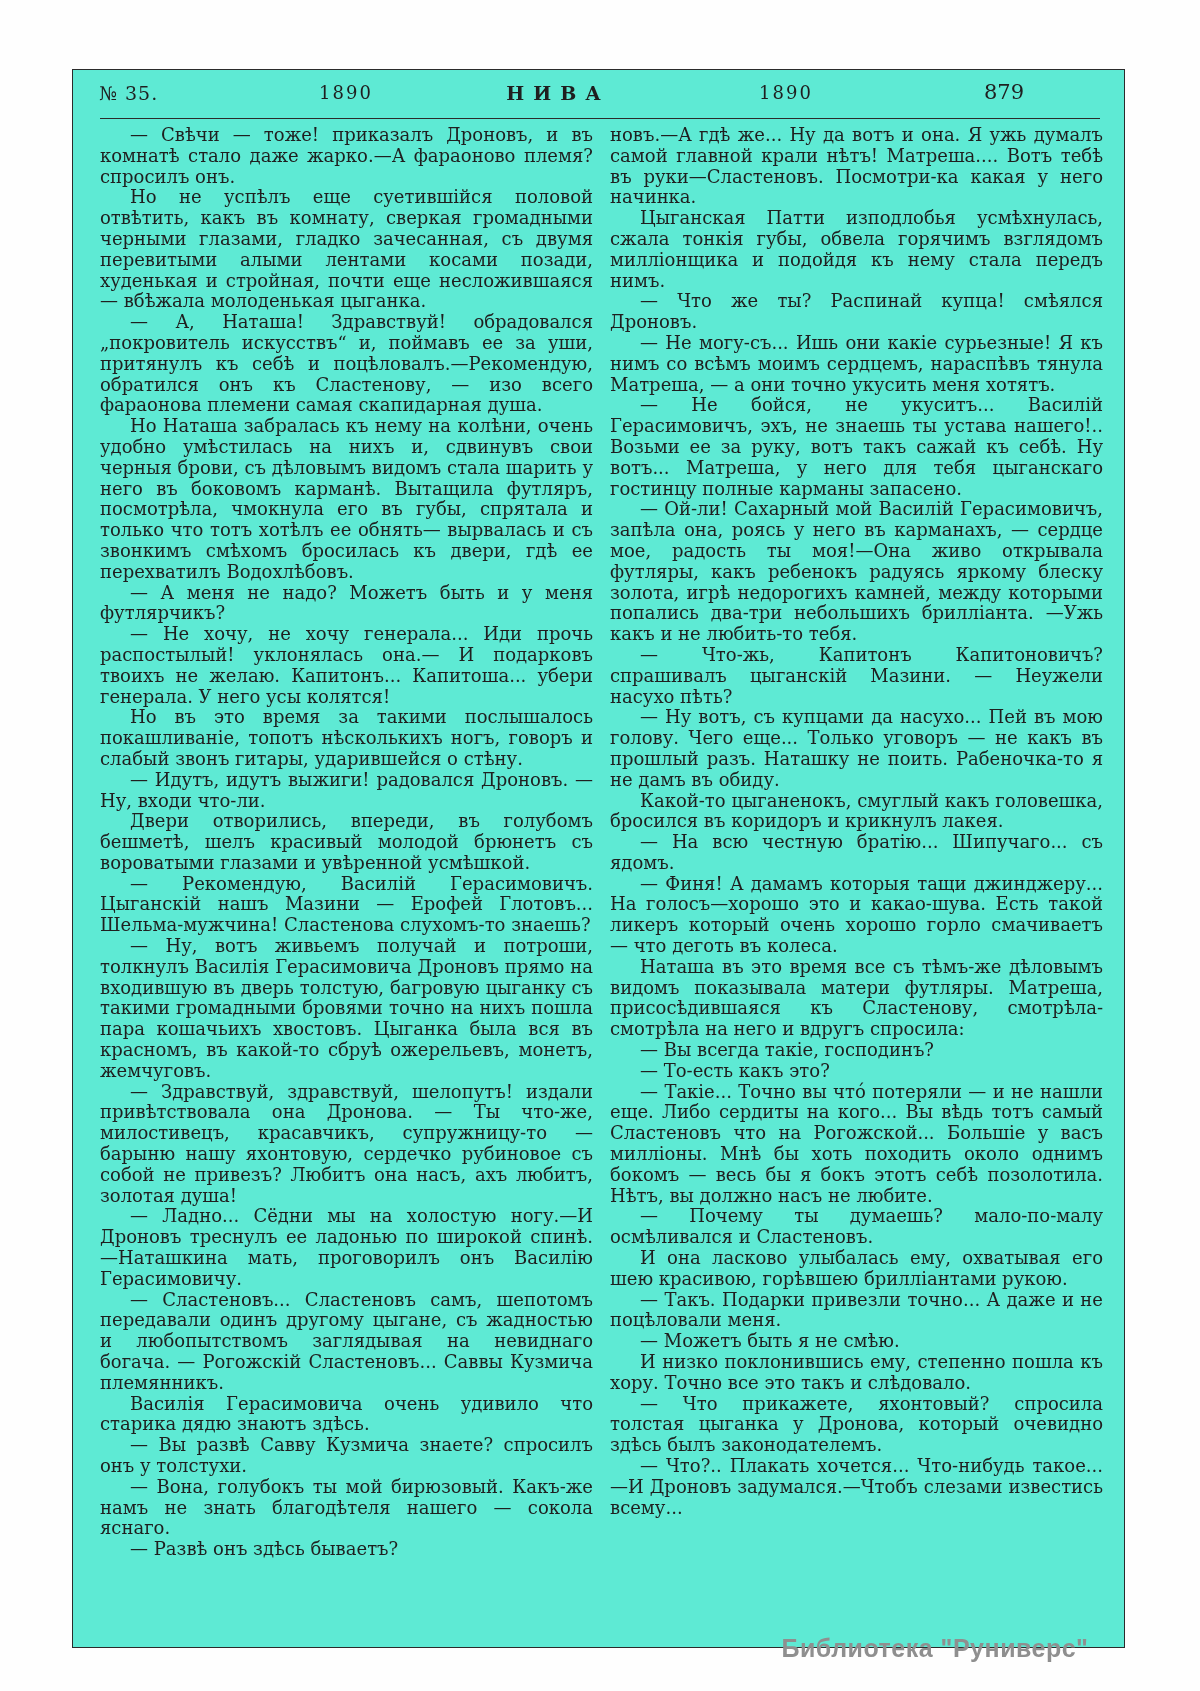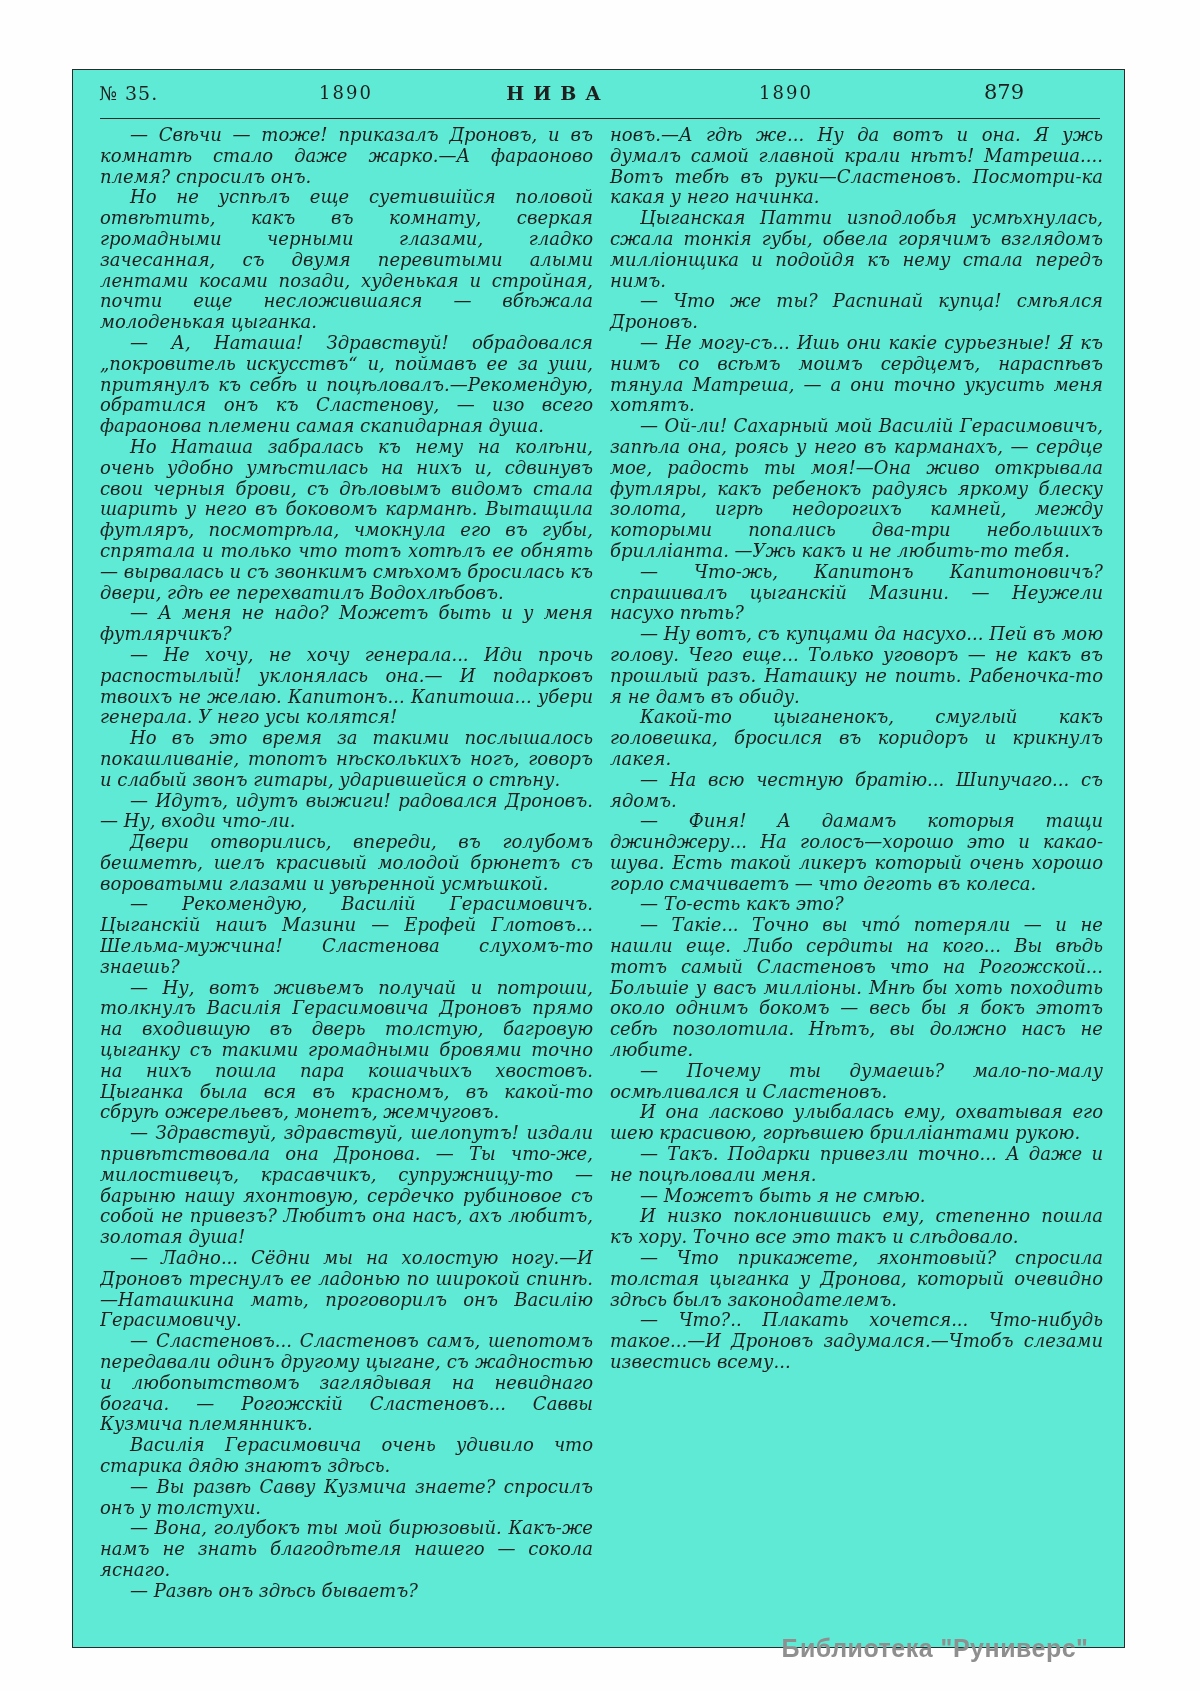"— Свѣчи — тоже! приказалъ" .column { font-style: italic -> none }
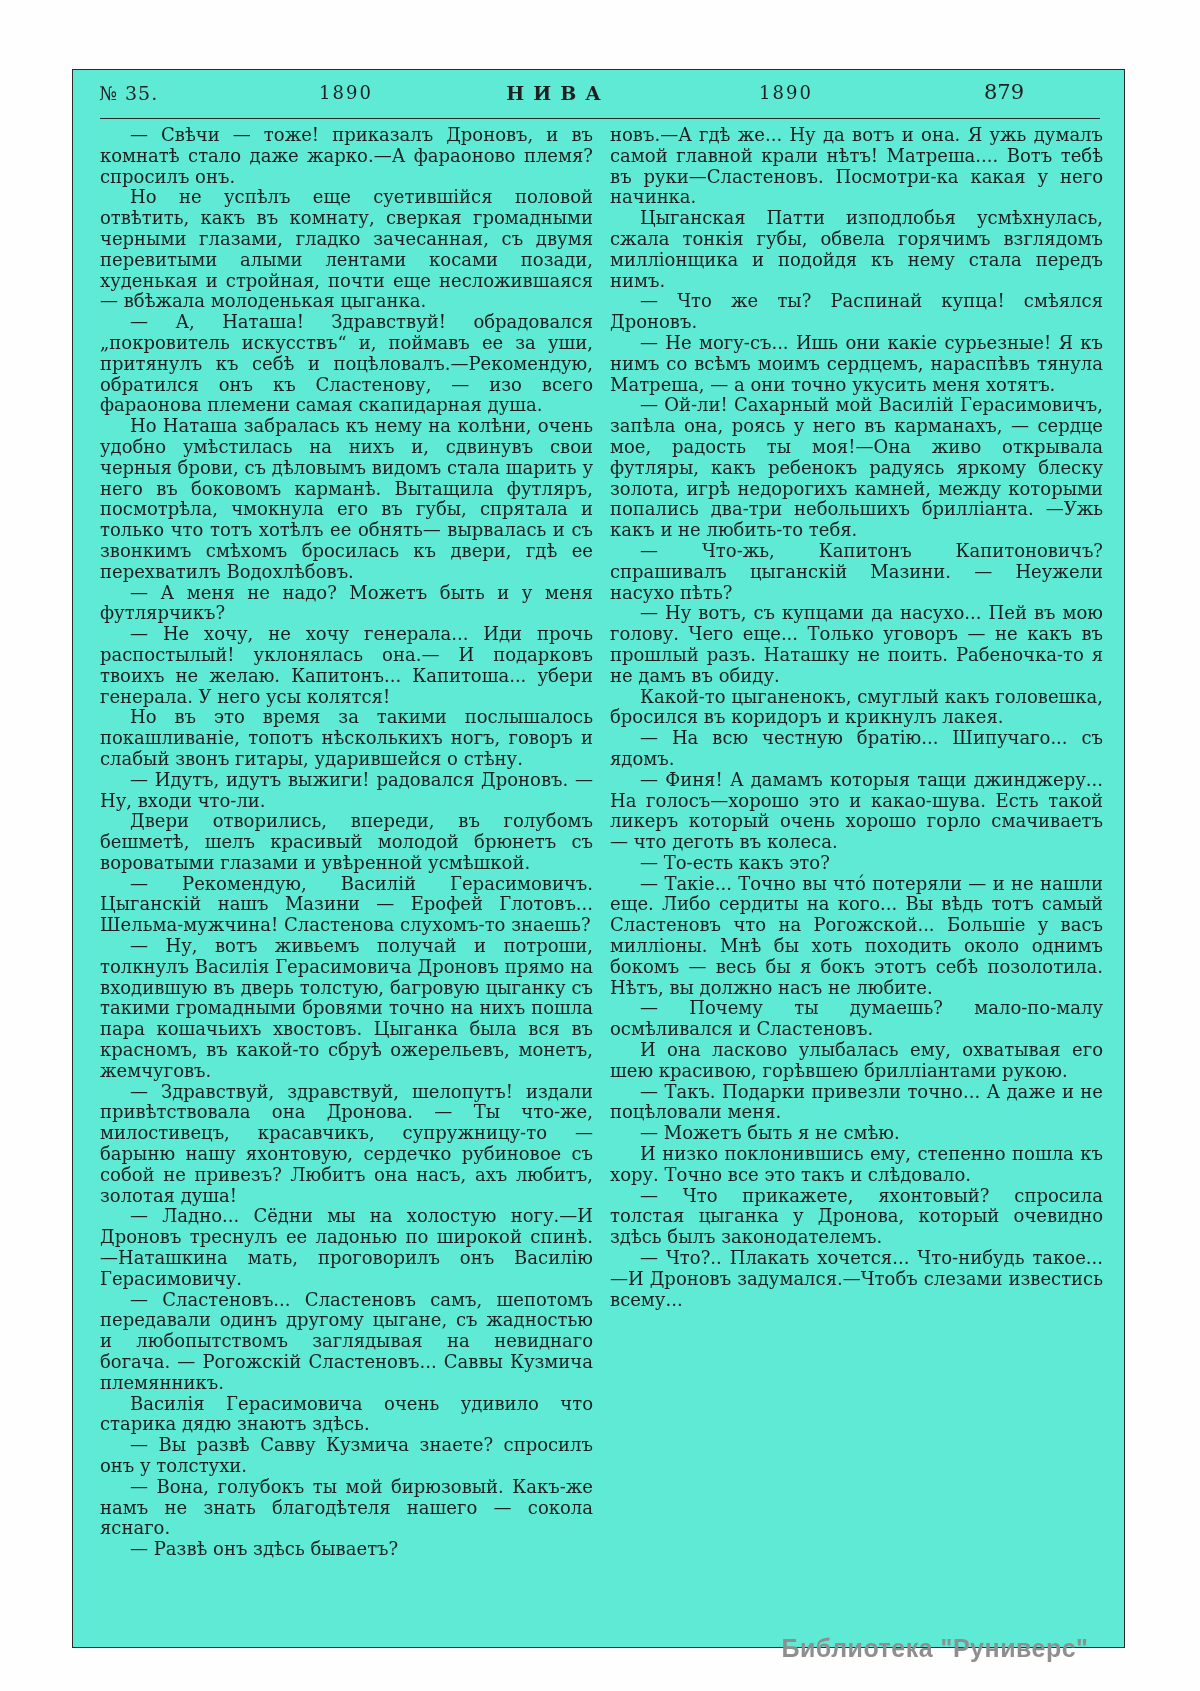"— Не бойся, не укуситъ..." p { html: none -> <p>— Не бойся, не укуситъ... Василій Герасимовичъ, эхъ, не знаешь ты устава нашего!.. Возьми ее за руку, вотъ такъ сажай къ себѣ. Ну вотъ... Матреша, у него для тебя цыганскаго гостинцу полные карманы запасено.</p> }
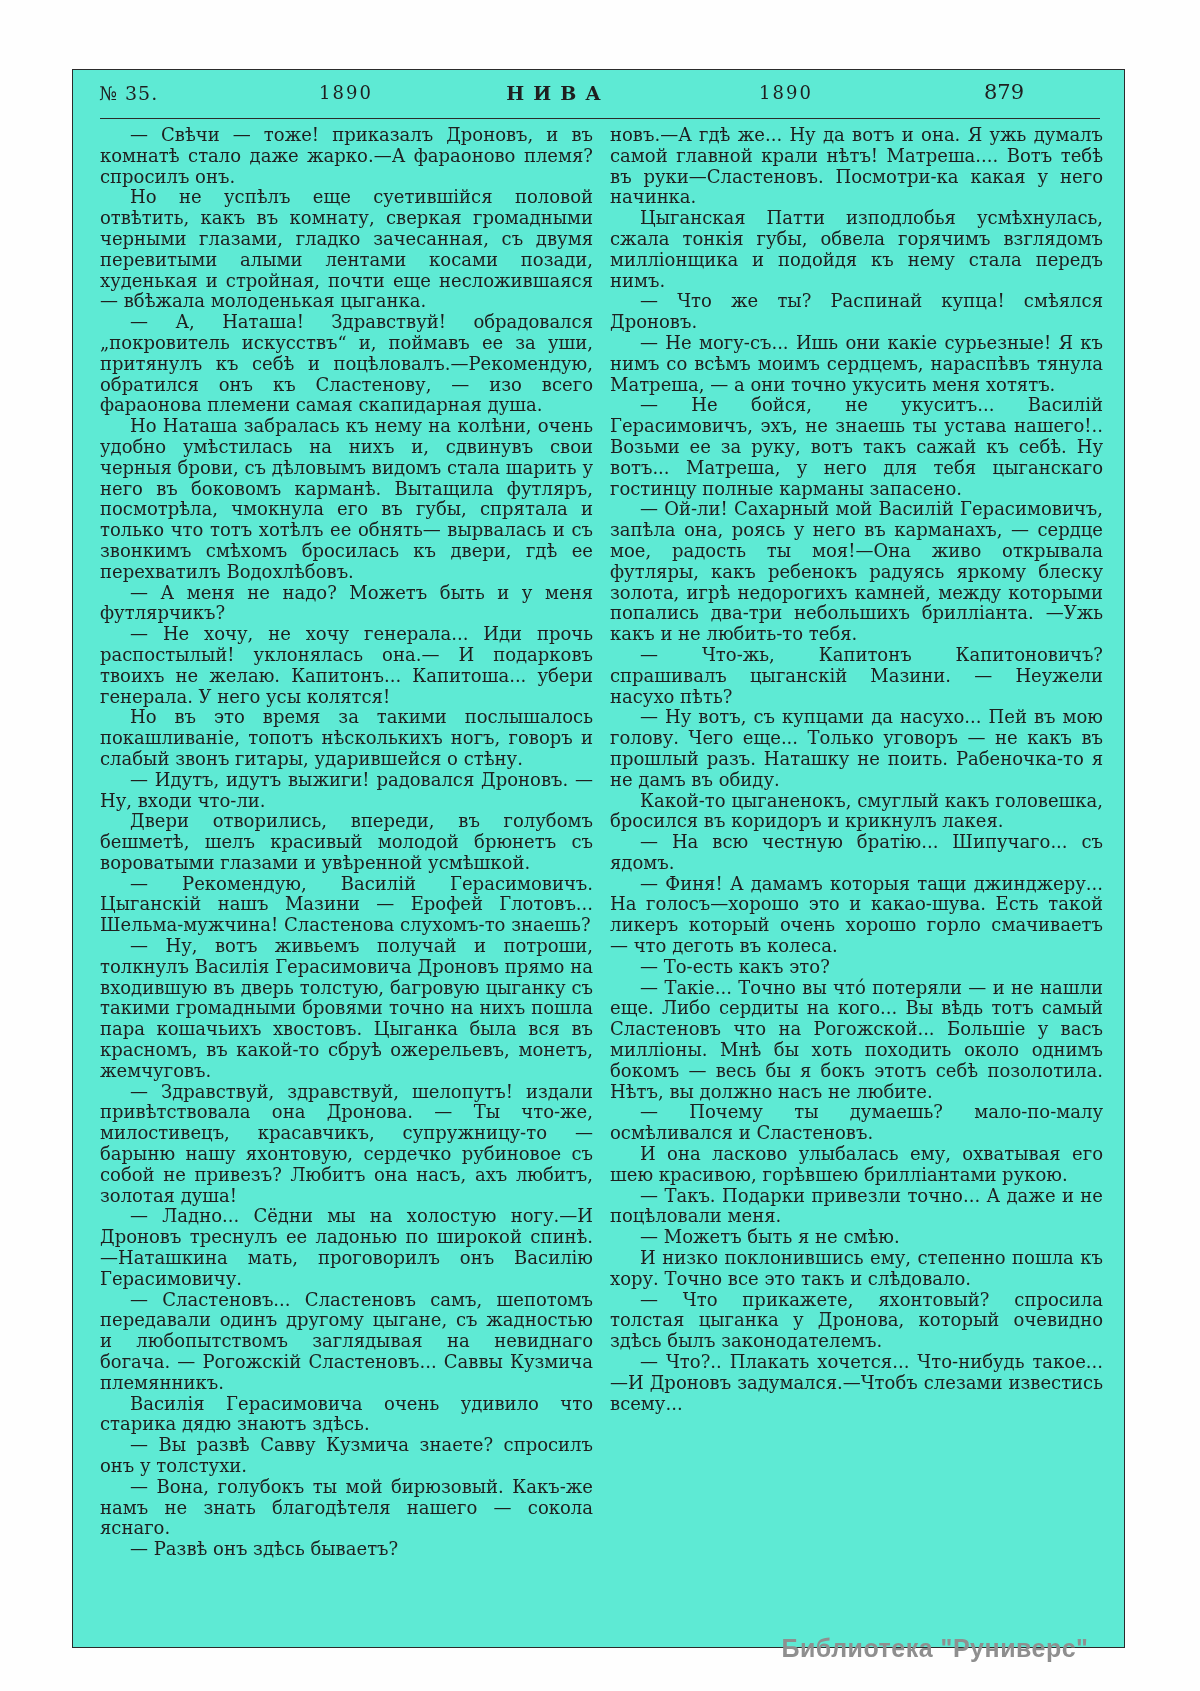"Наташа въ это время все" p { html: none -> <p>Наташа въ это время все съ тѣмъ-же дѣловымъ видомъ показывала матери футляры. Матреша, присосѣдившаяся къ Сластенову, смотрѣла-смотрѣла на него и вдругъ спросила:</p> }
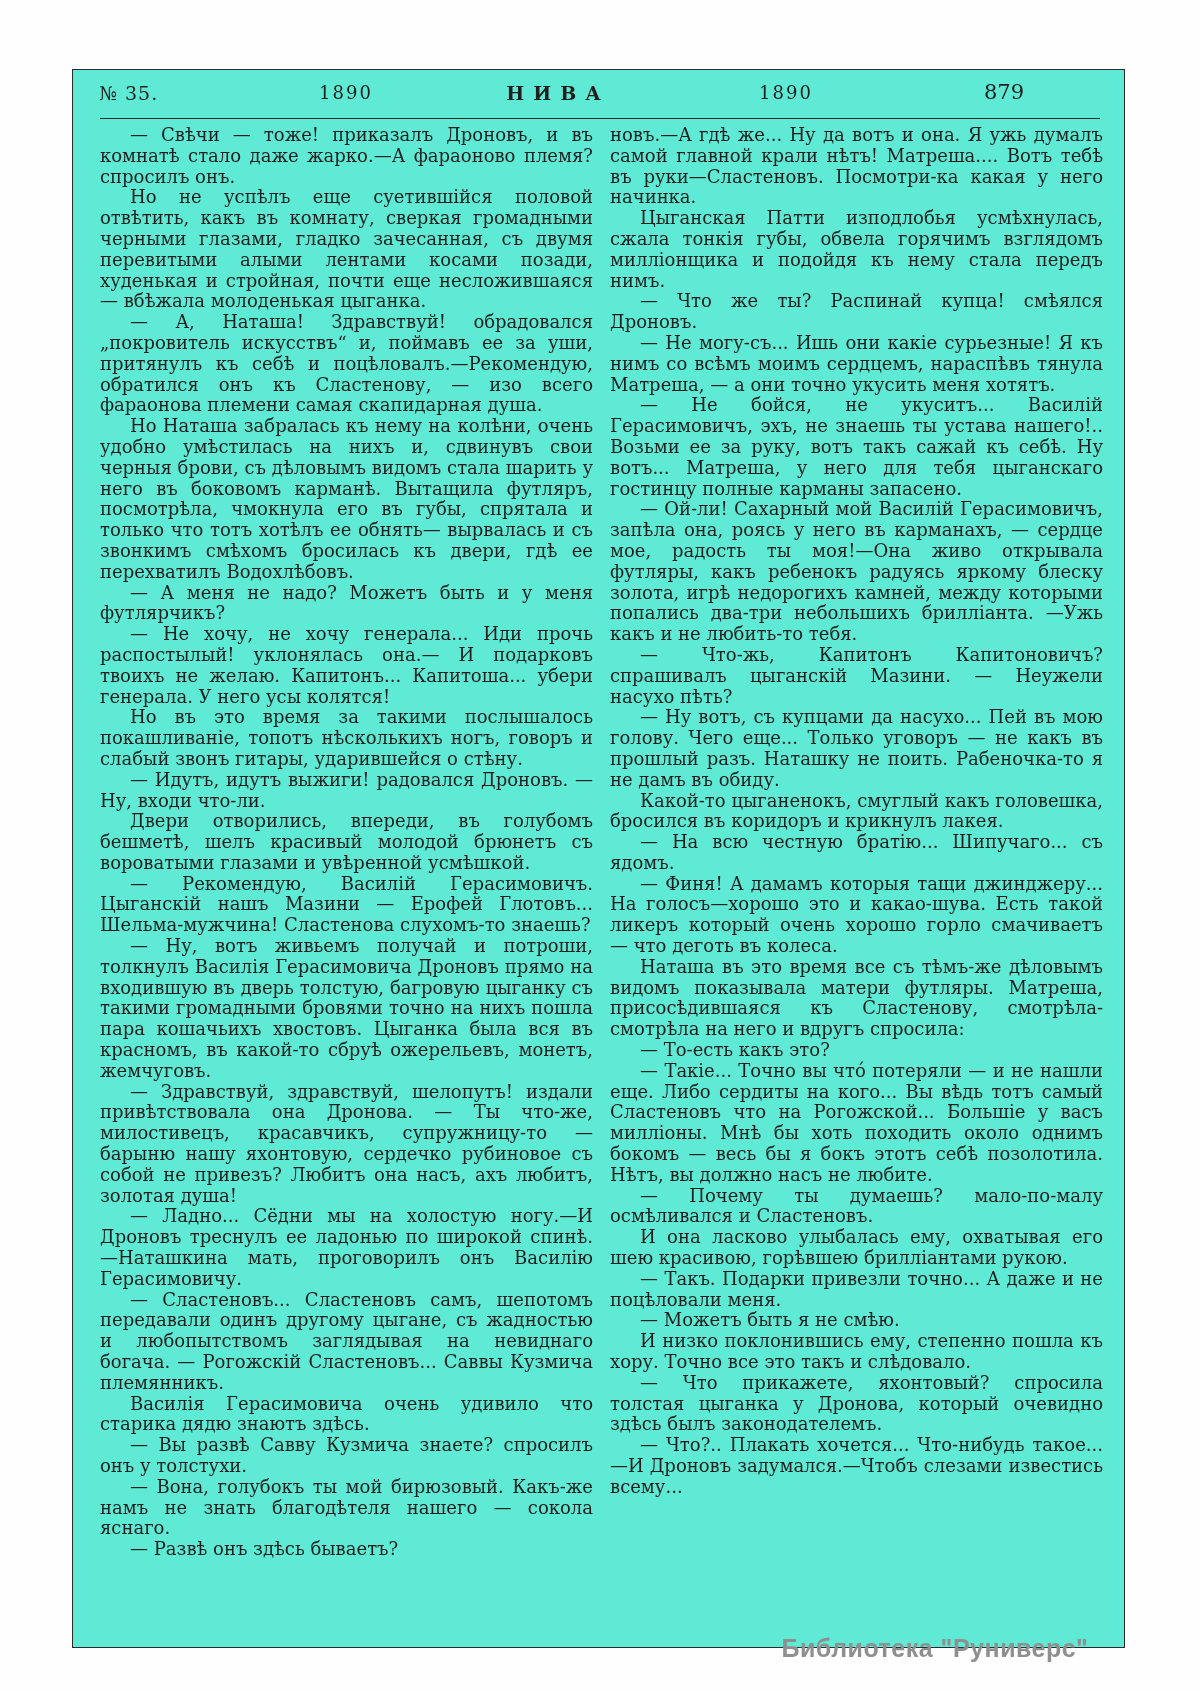"— Вы всегда такіе, господинъ?" p { html: none -> <p>— Вы всегда такіе, господинъ?</p> }
